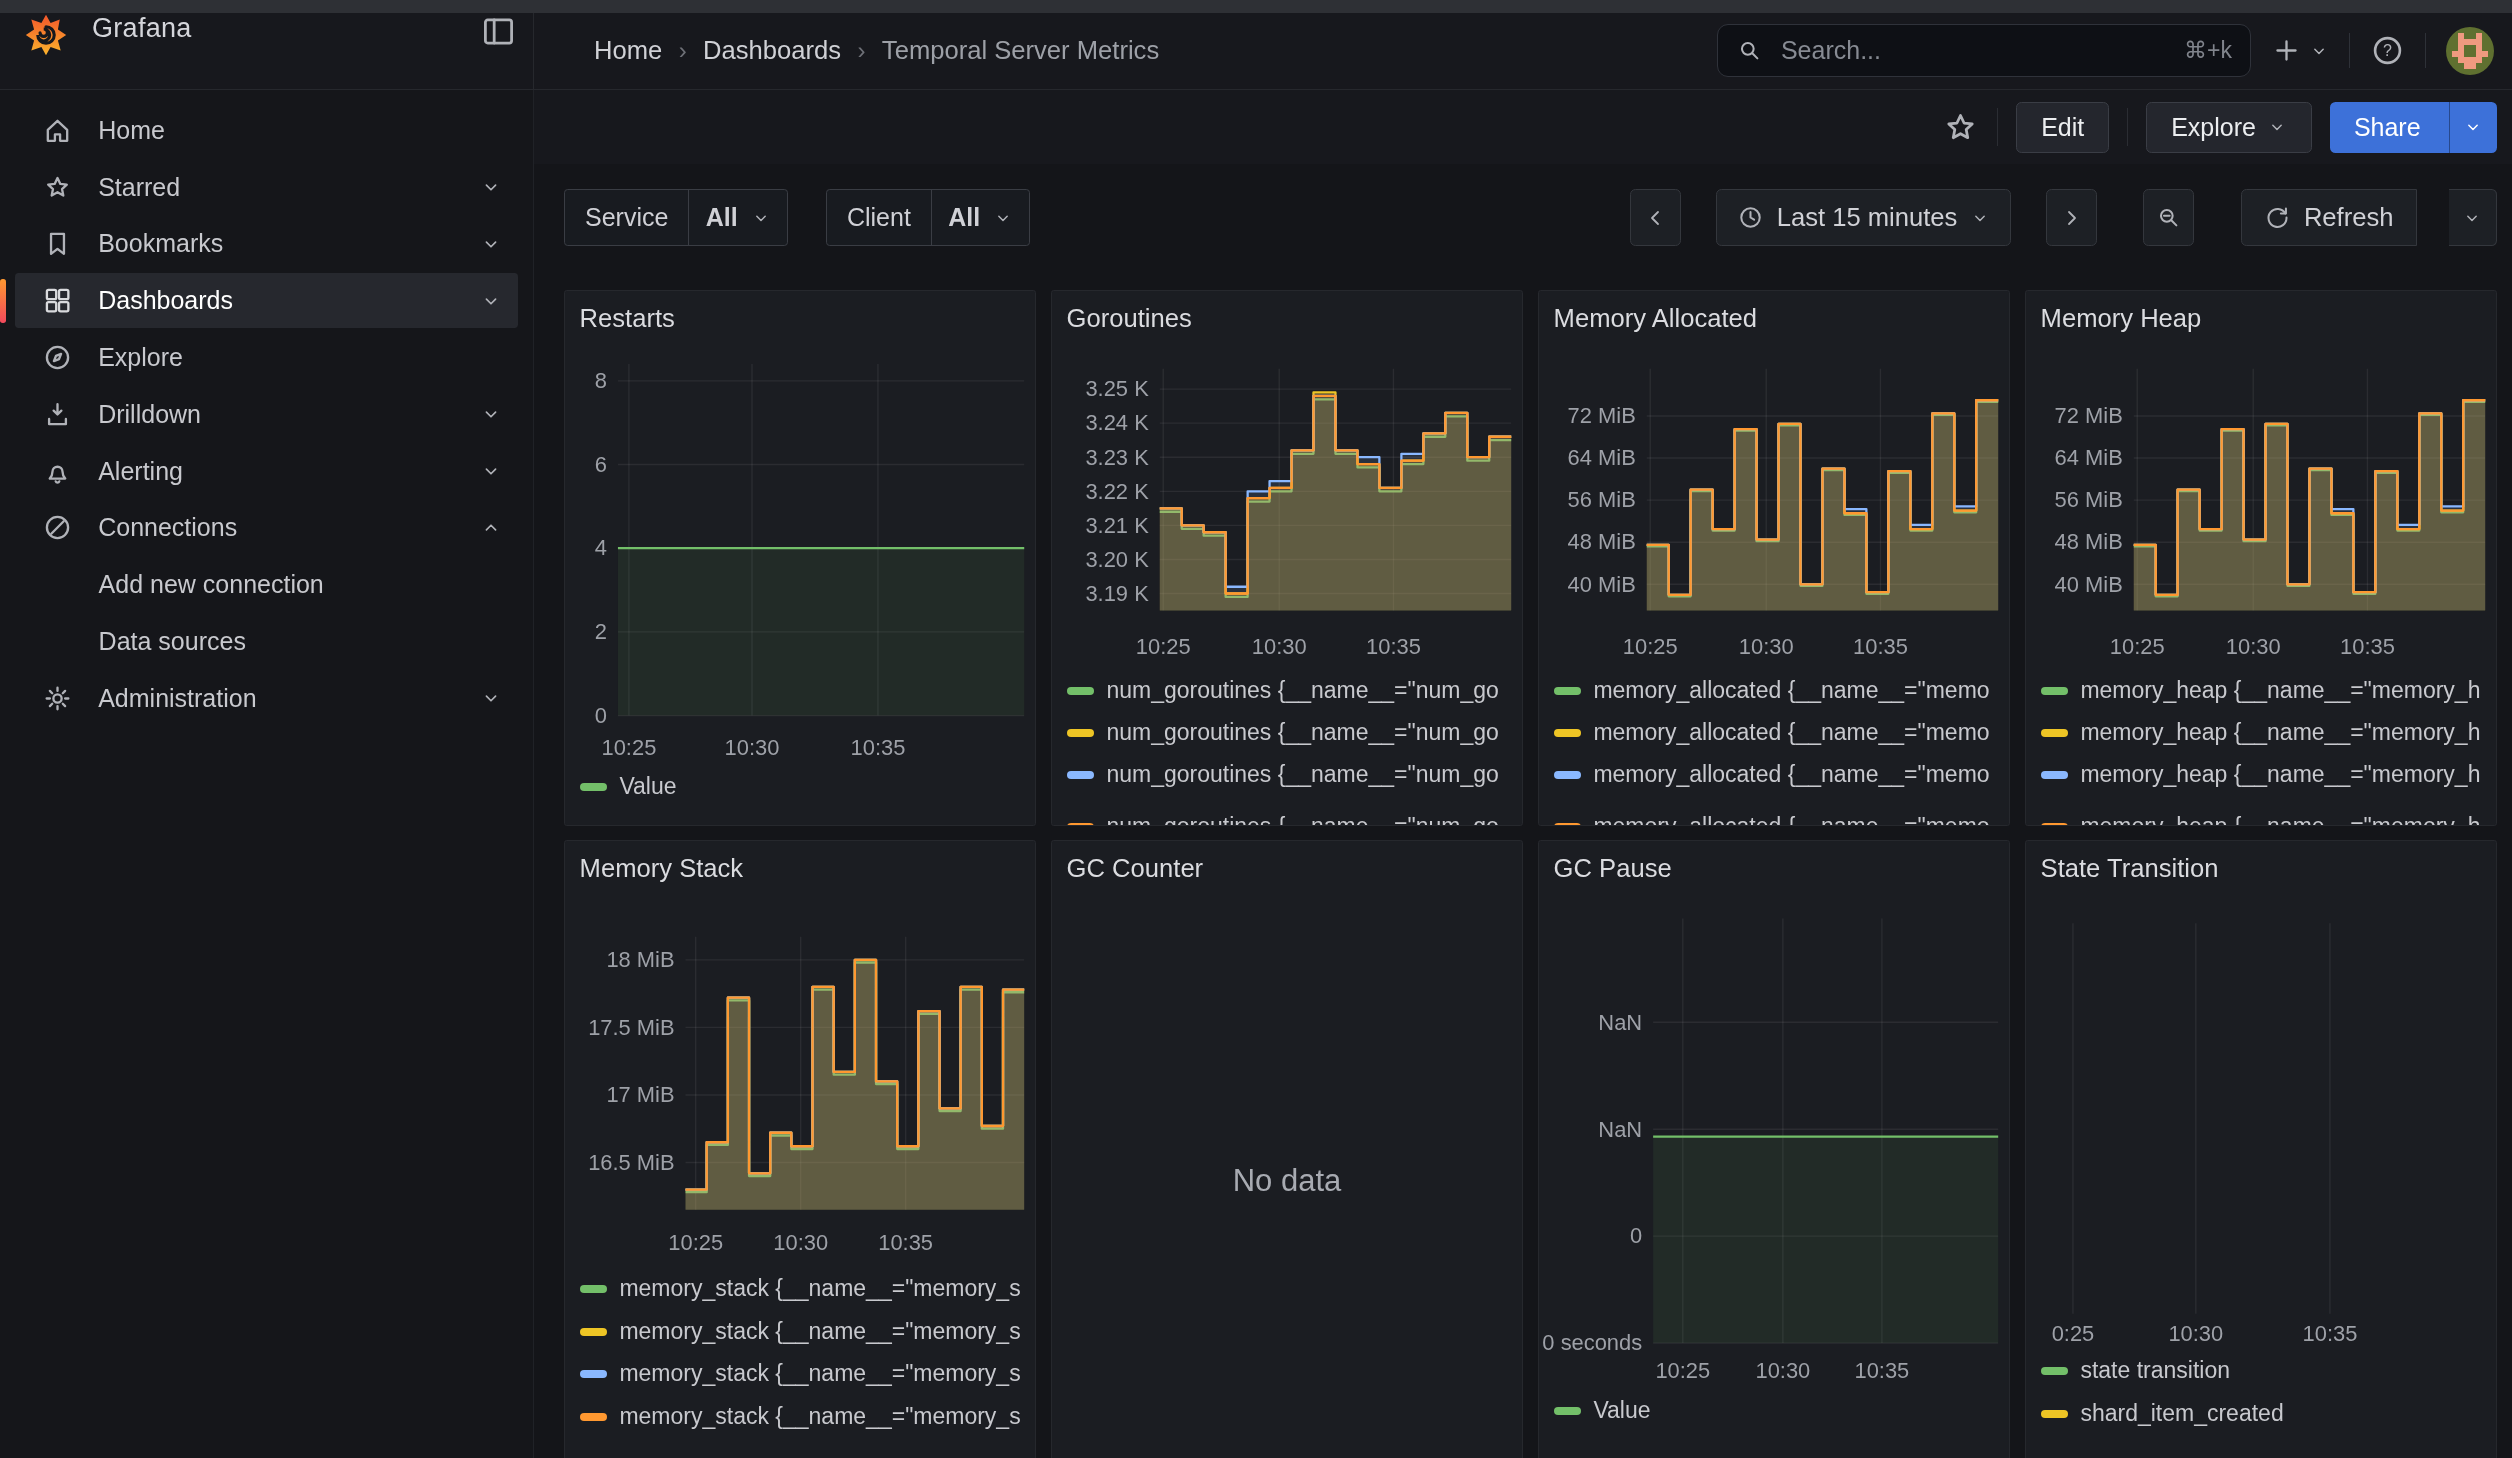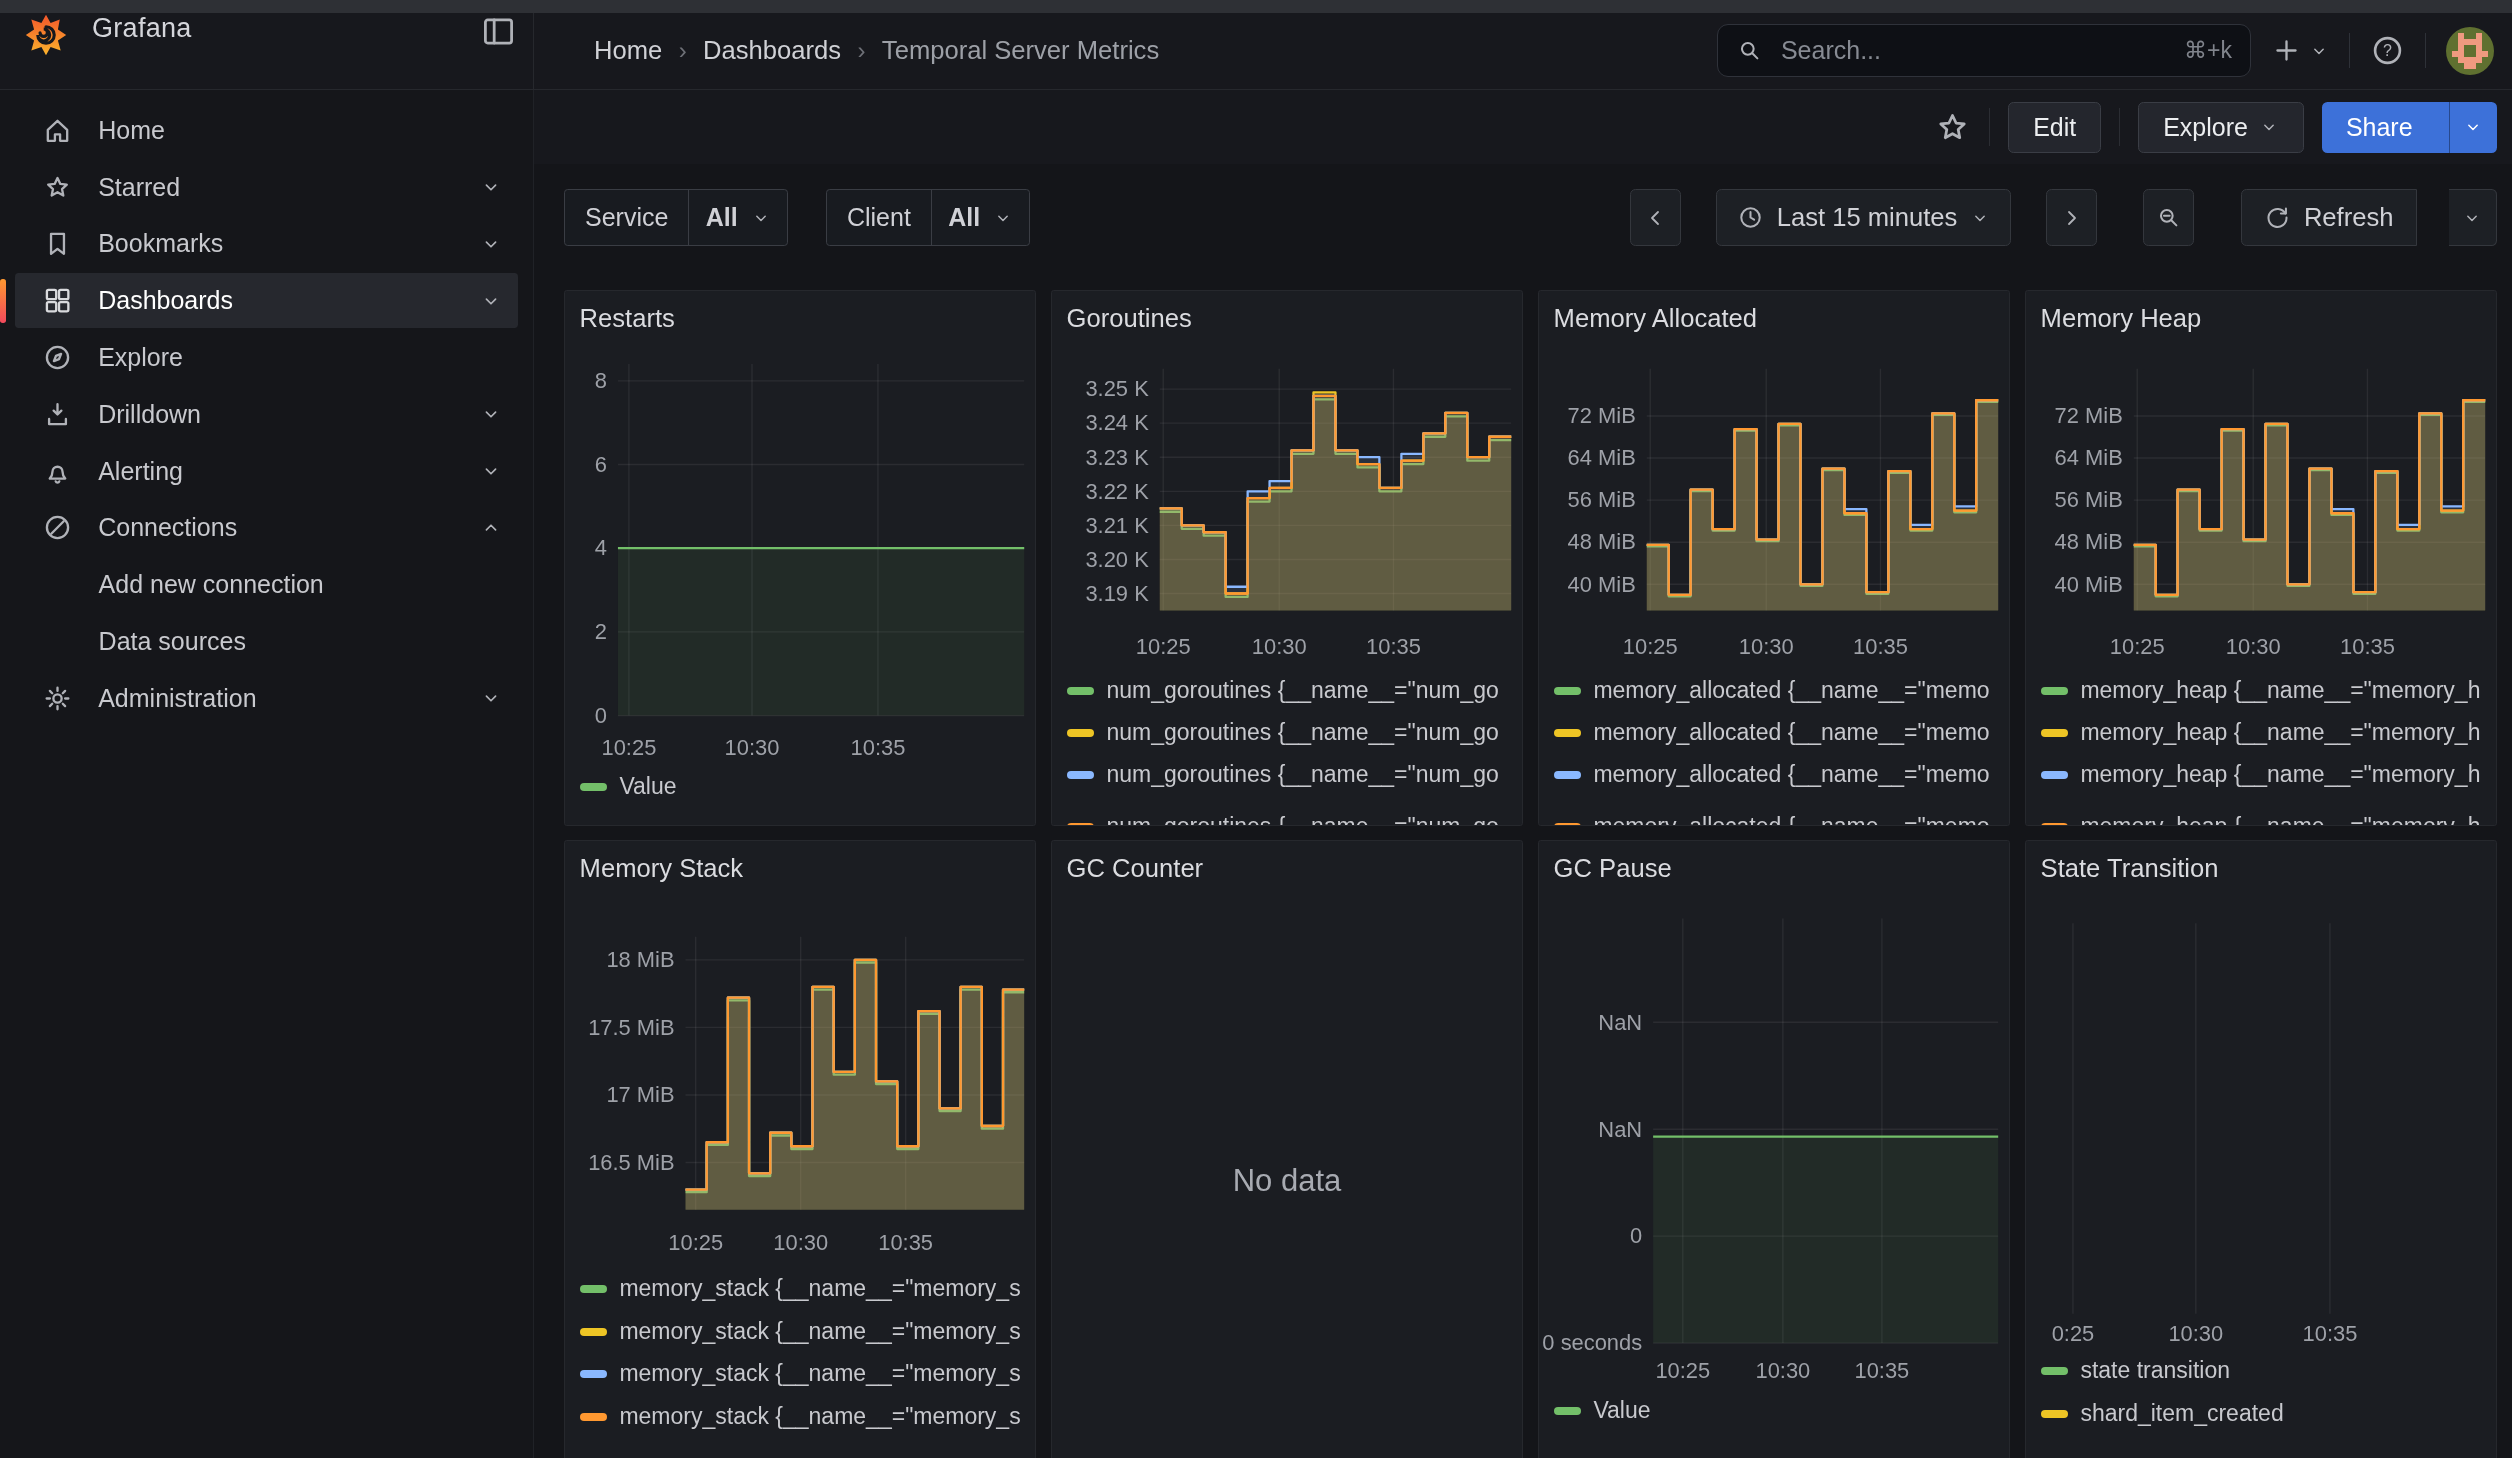"Share" div.btn { gap: 12px -> 4px }
